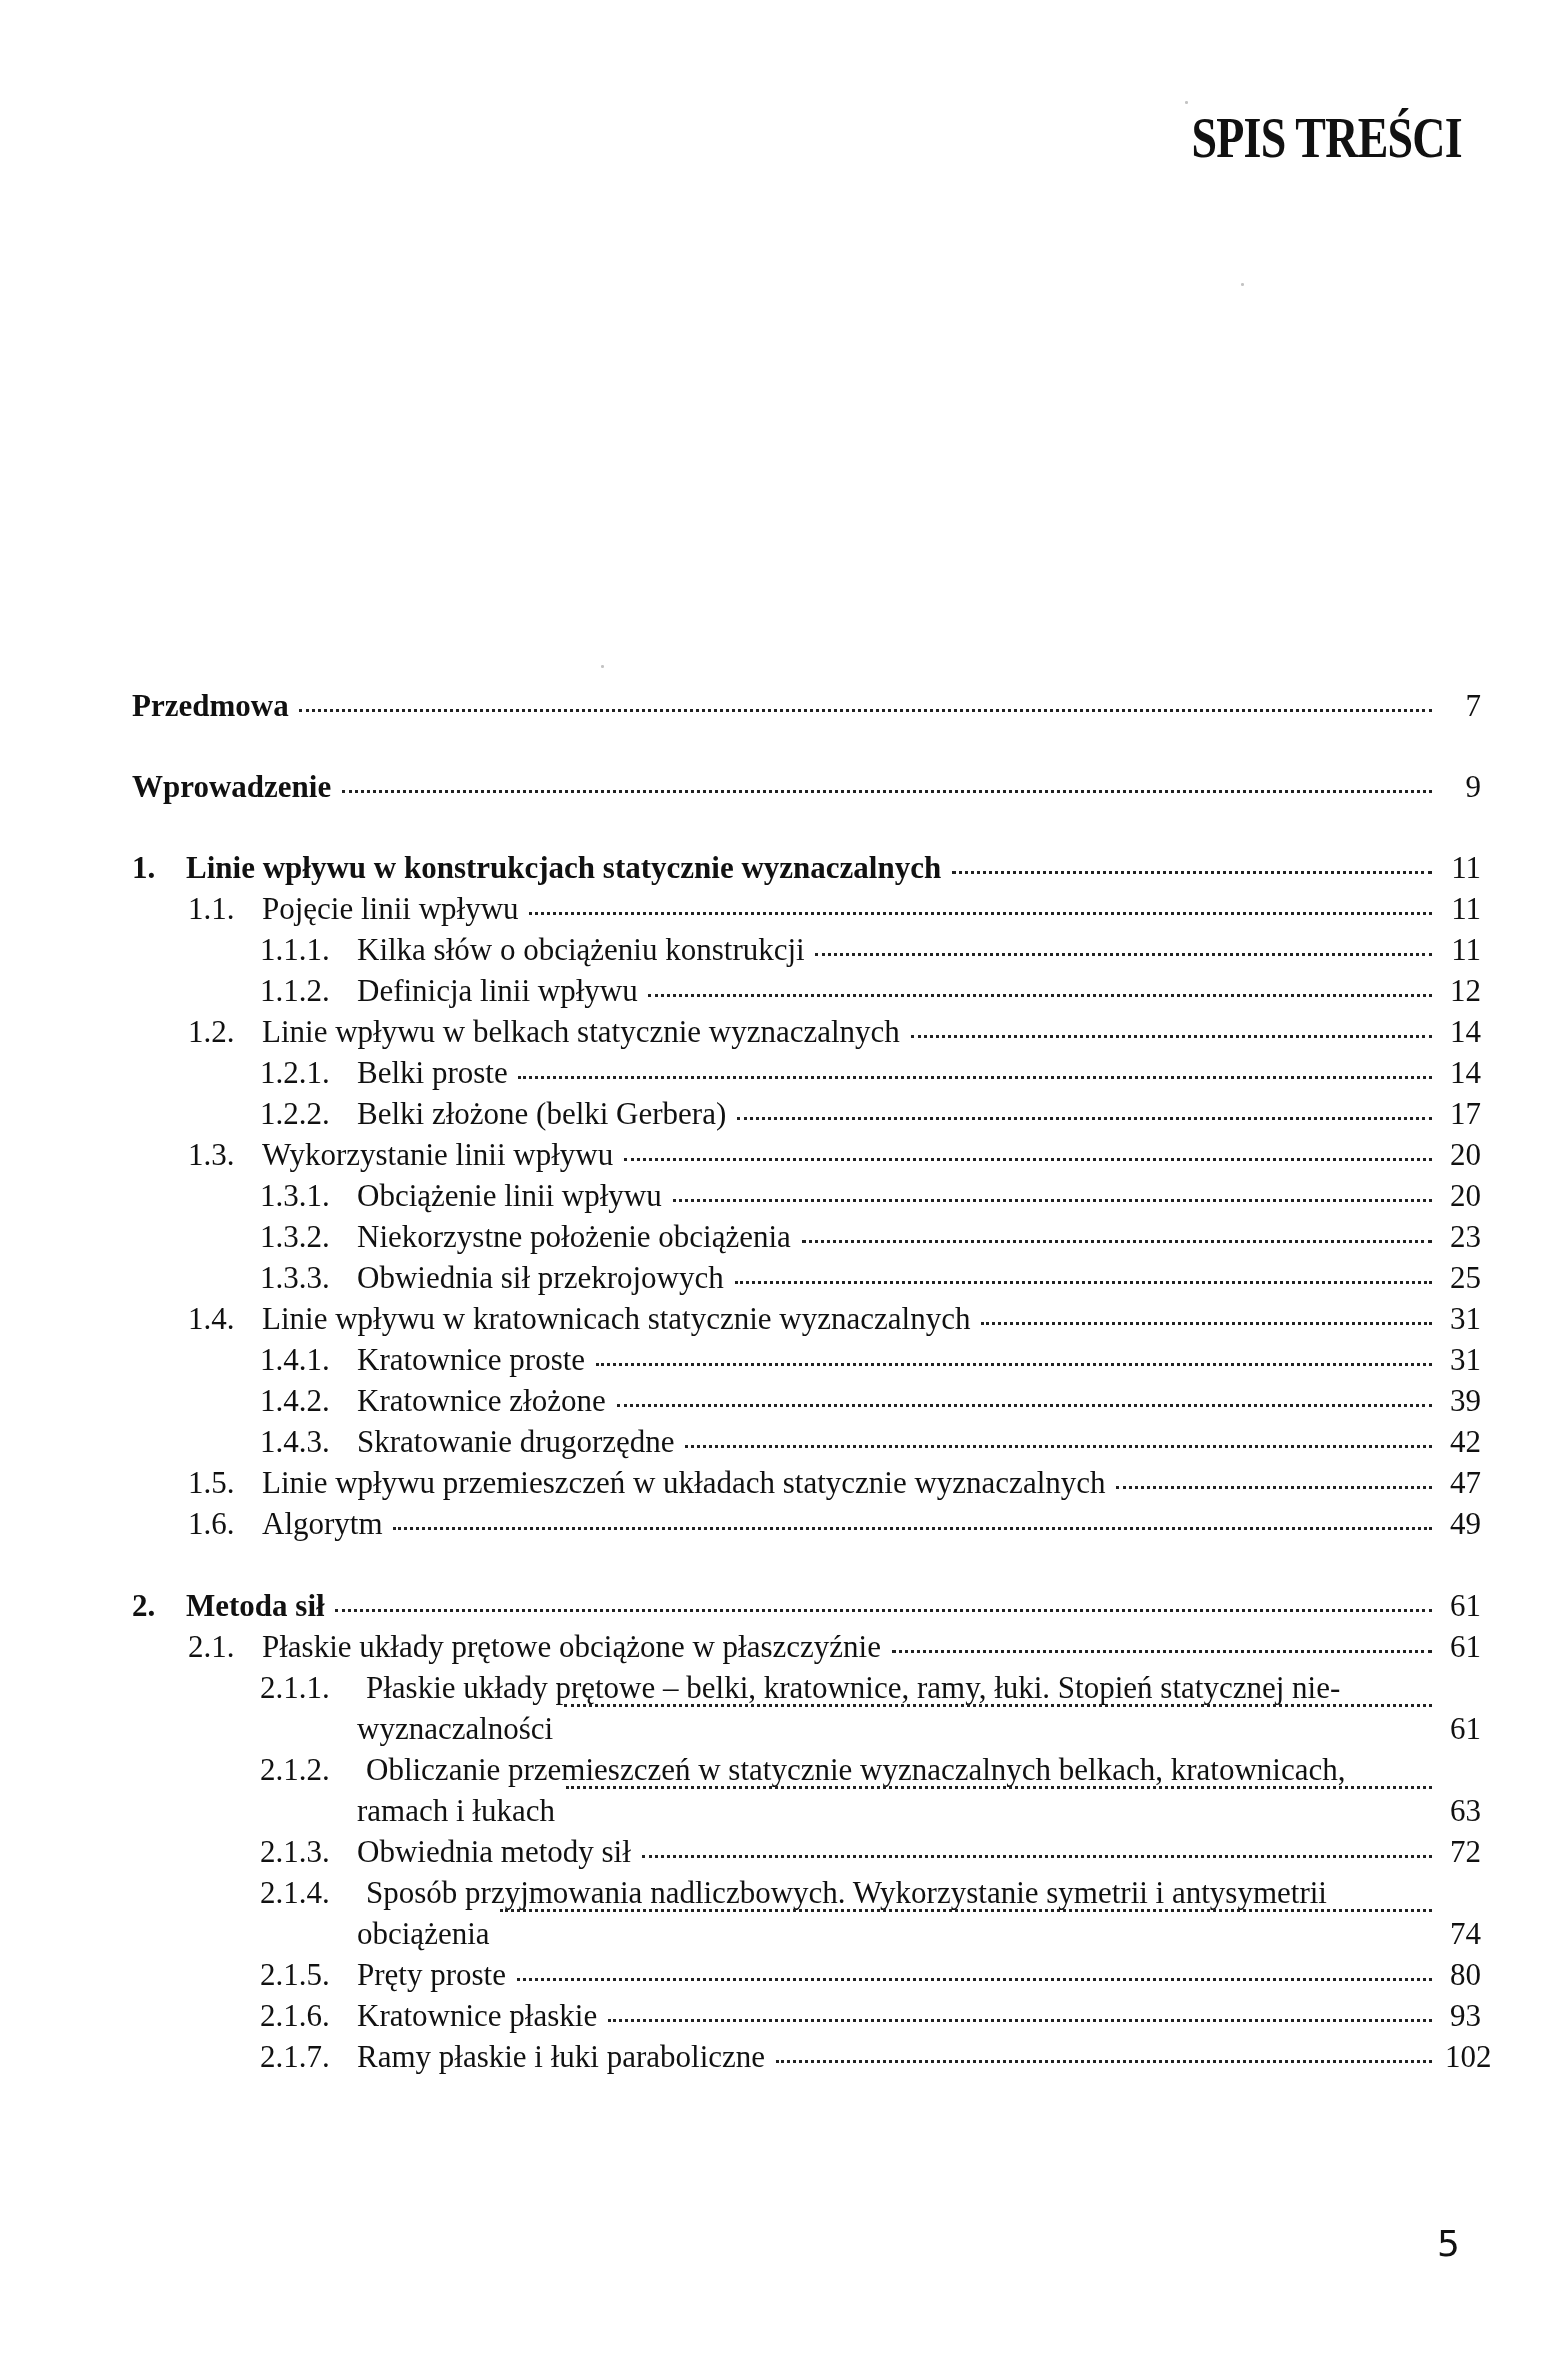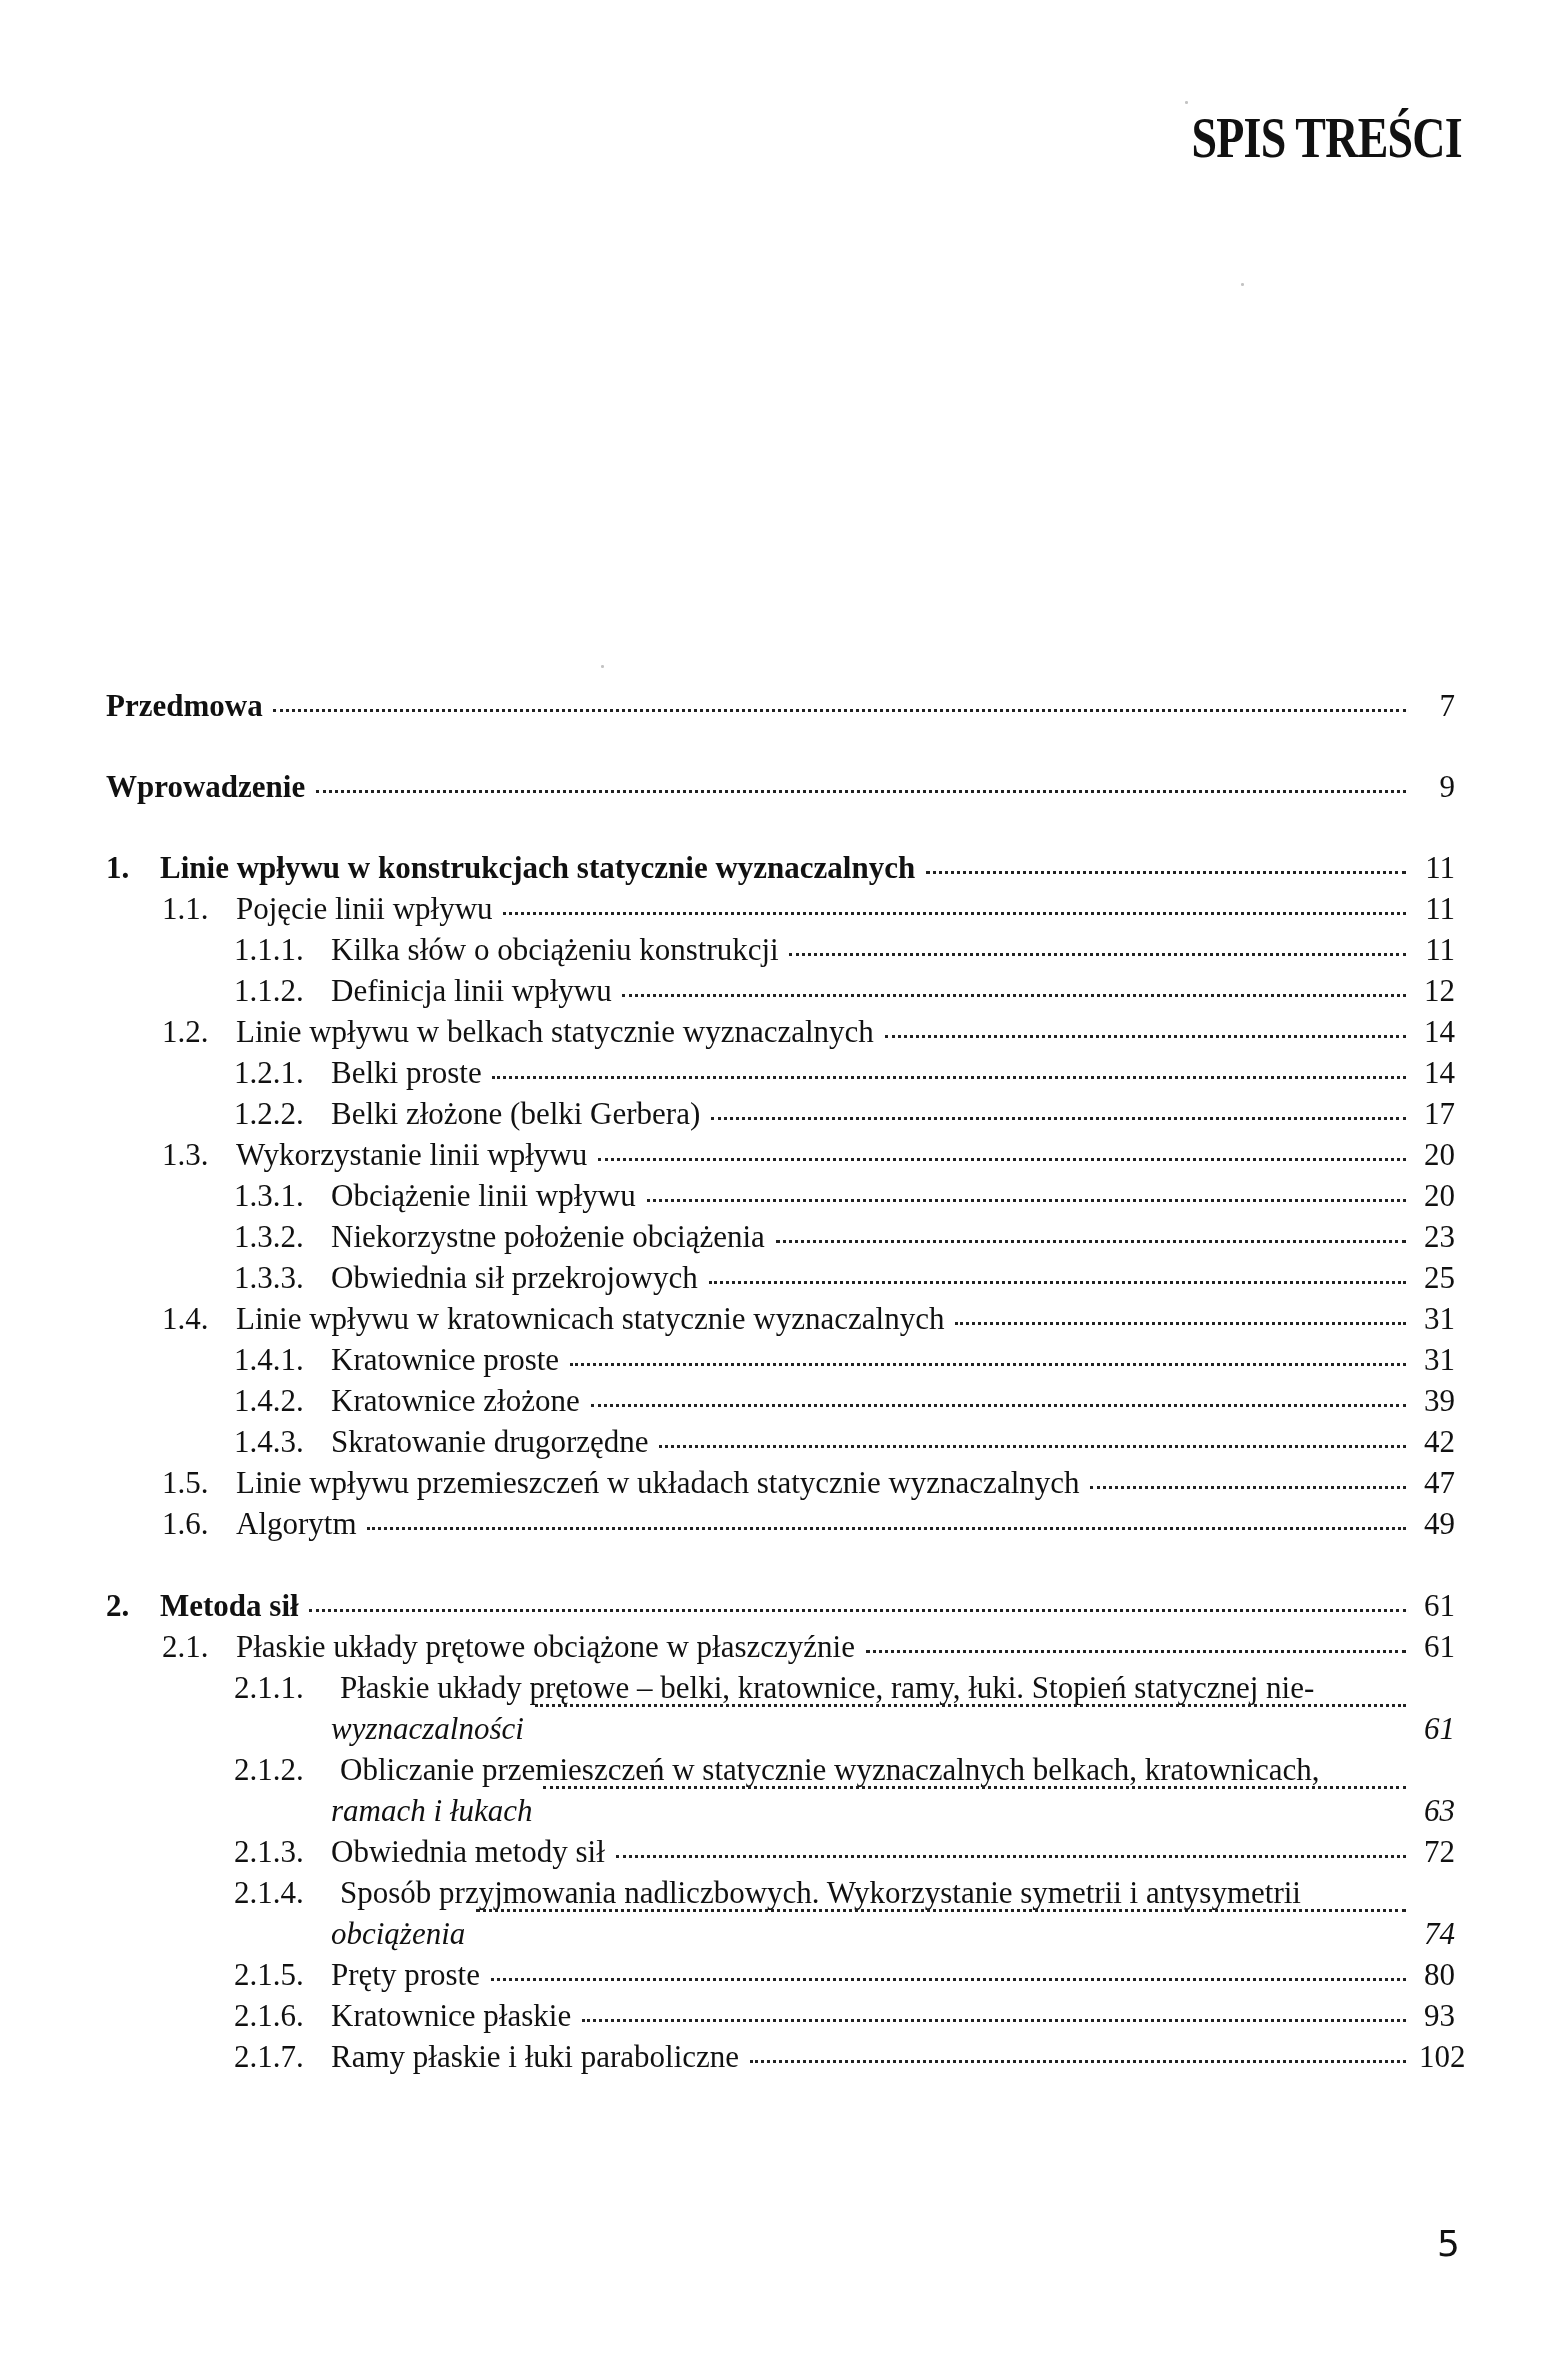"Przedmowa" .toc { left: 106px -> 132px }
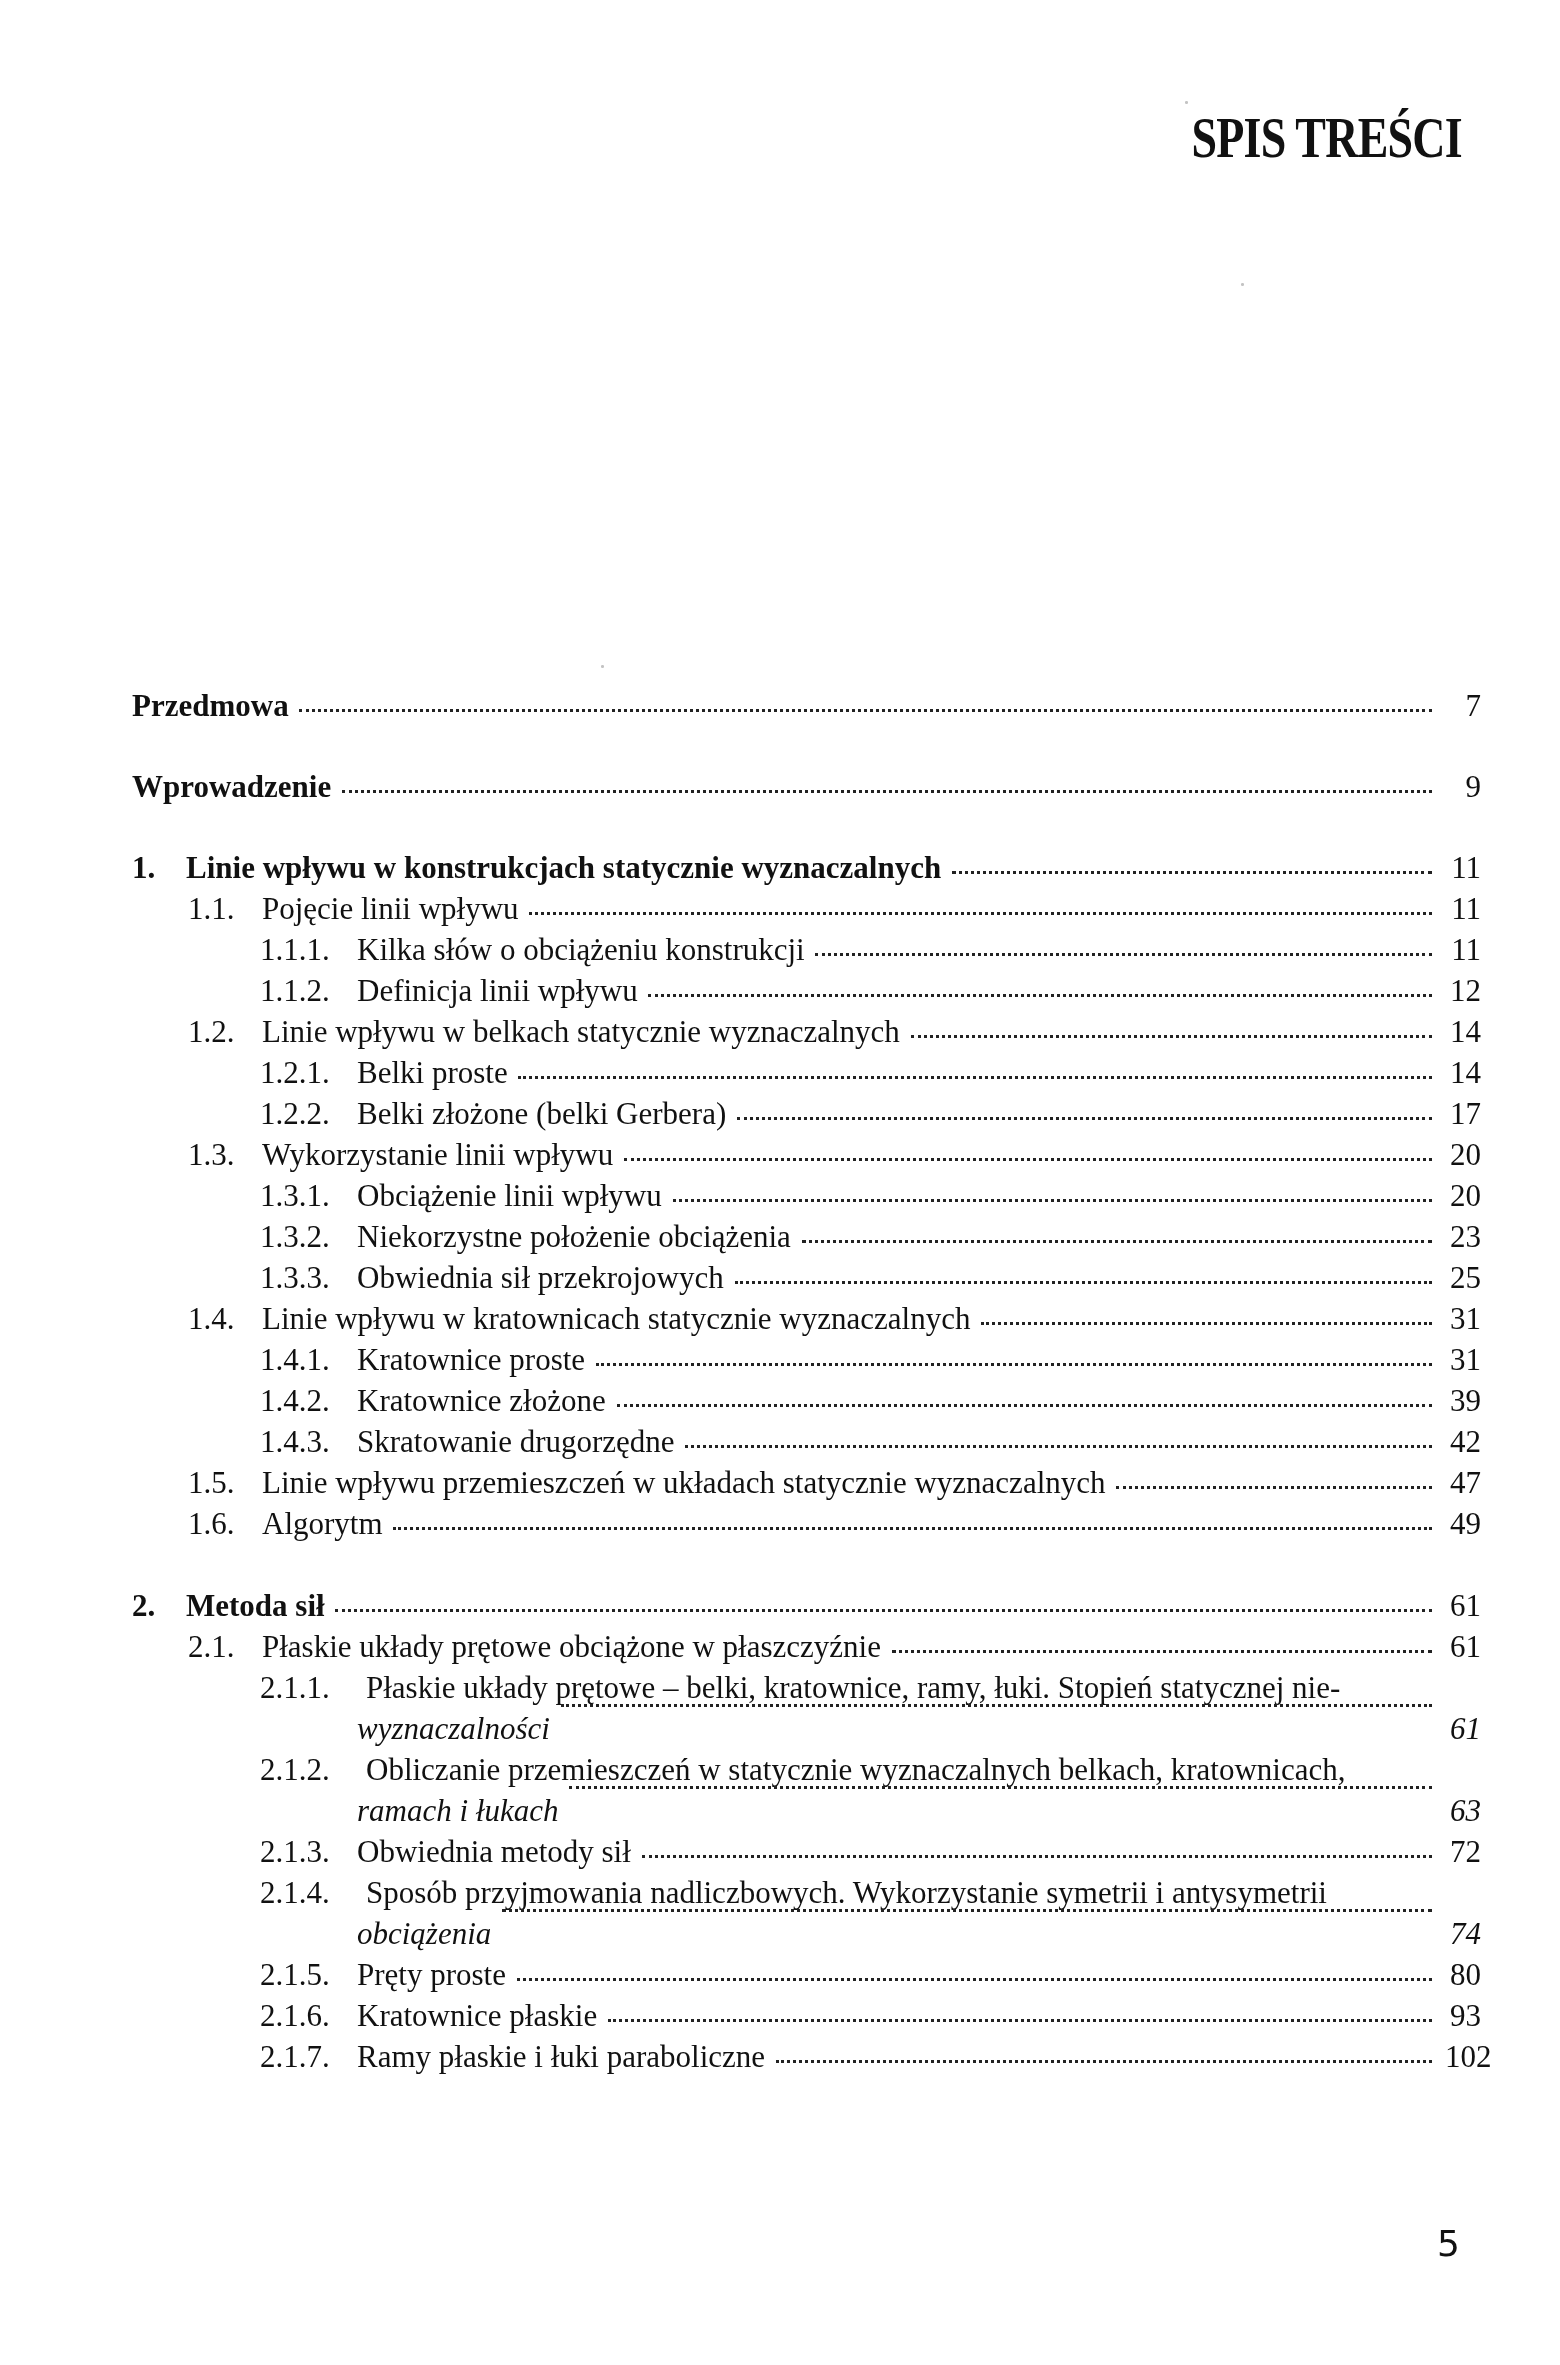"wyznaczalności" .wrap-entry .row2 { font-style: italic -> none }
